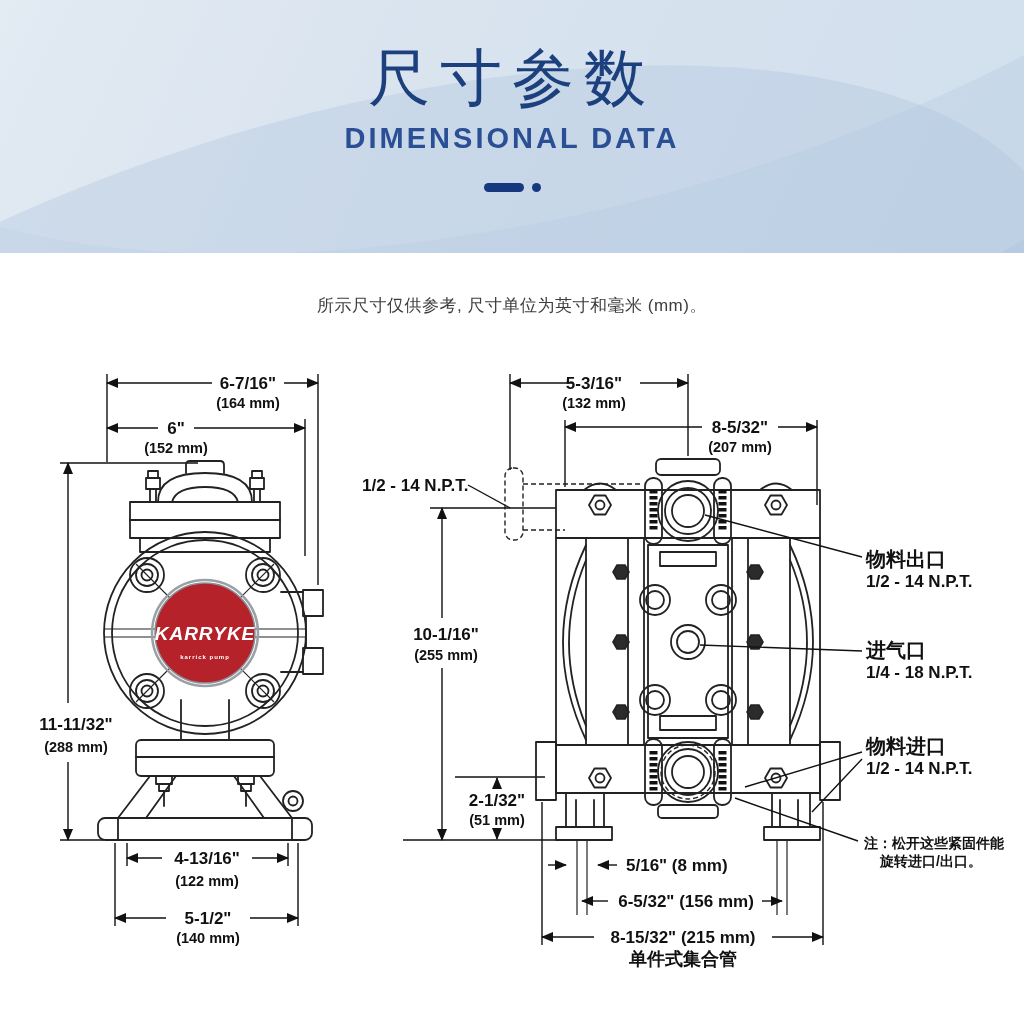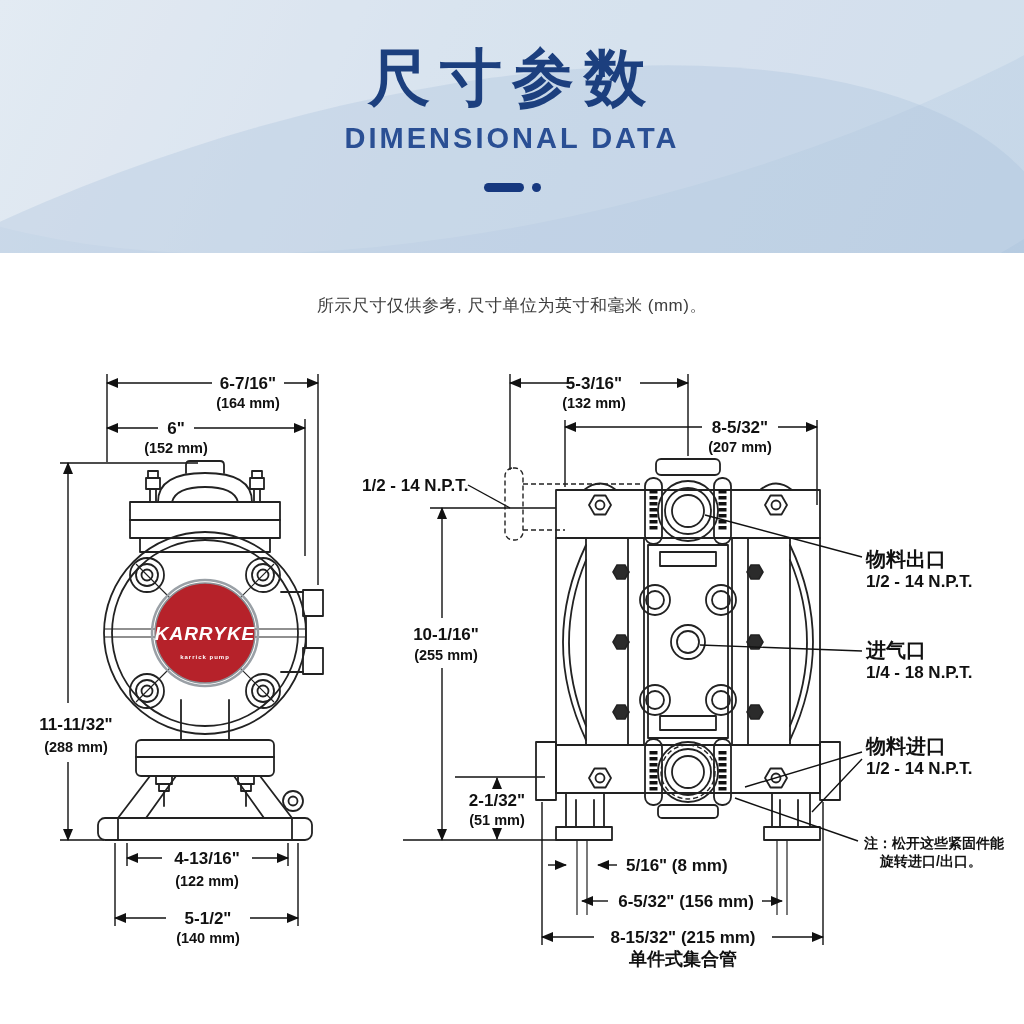"尺寸参数" .title { font-weight: bold -> normal }
